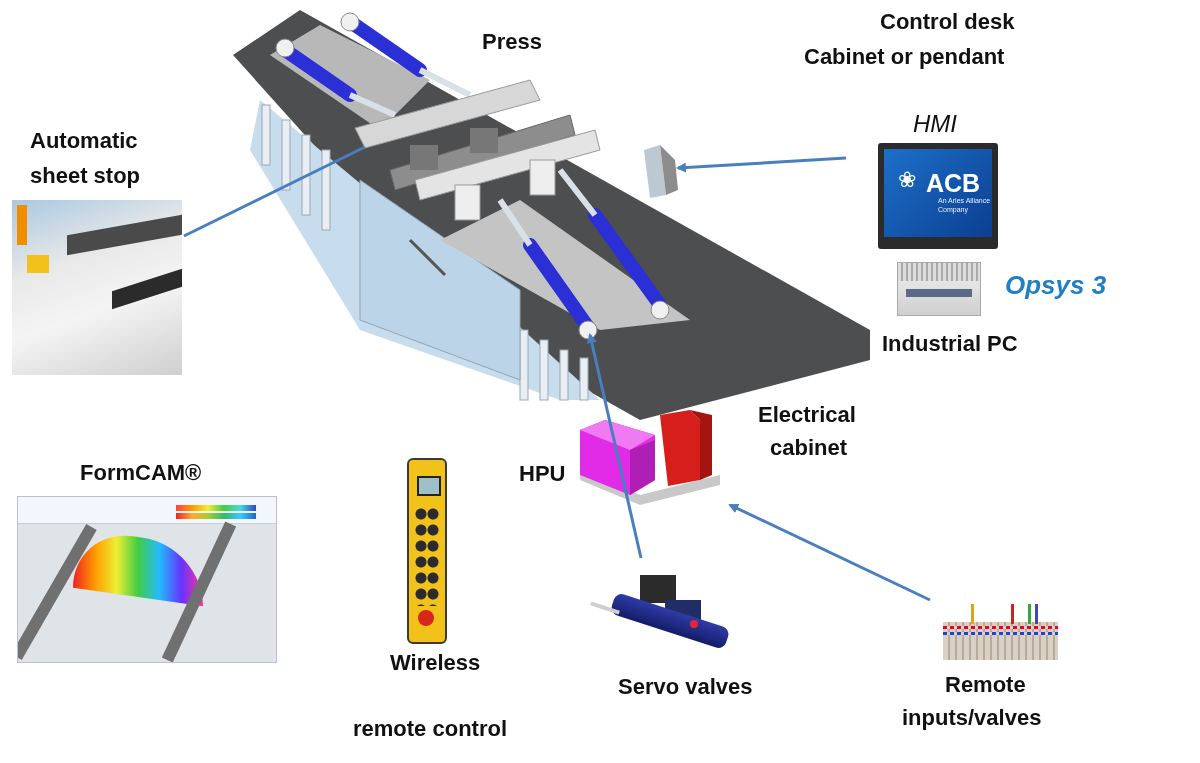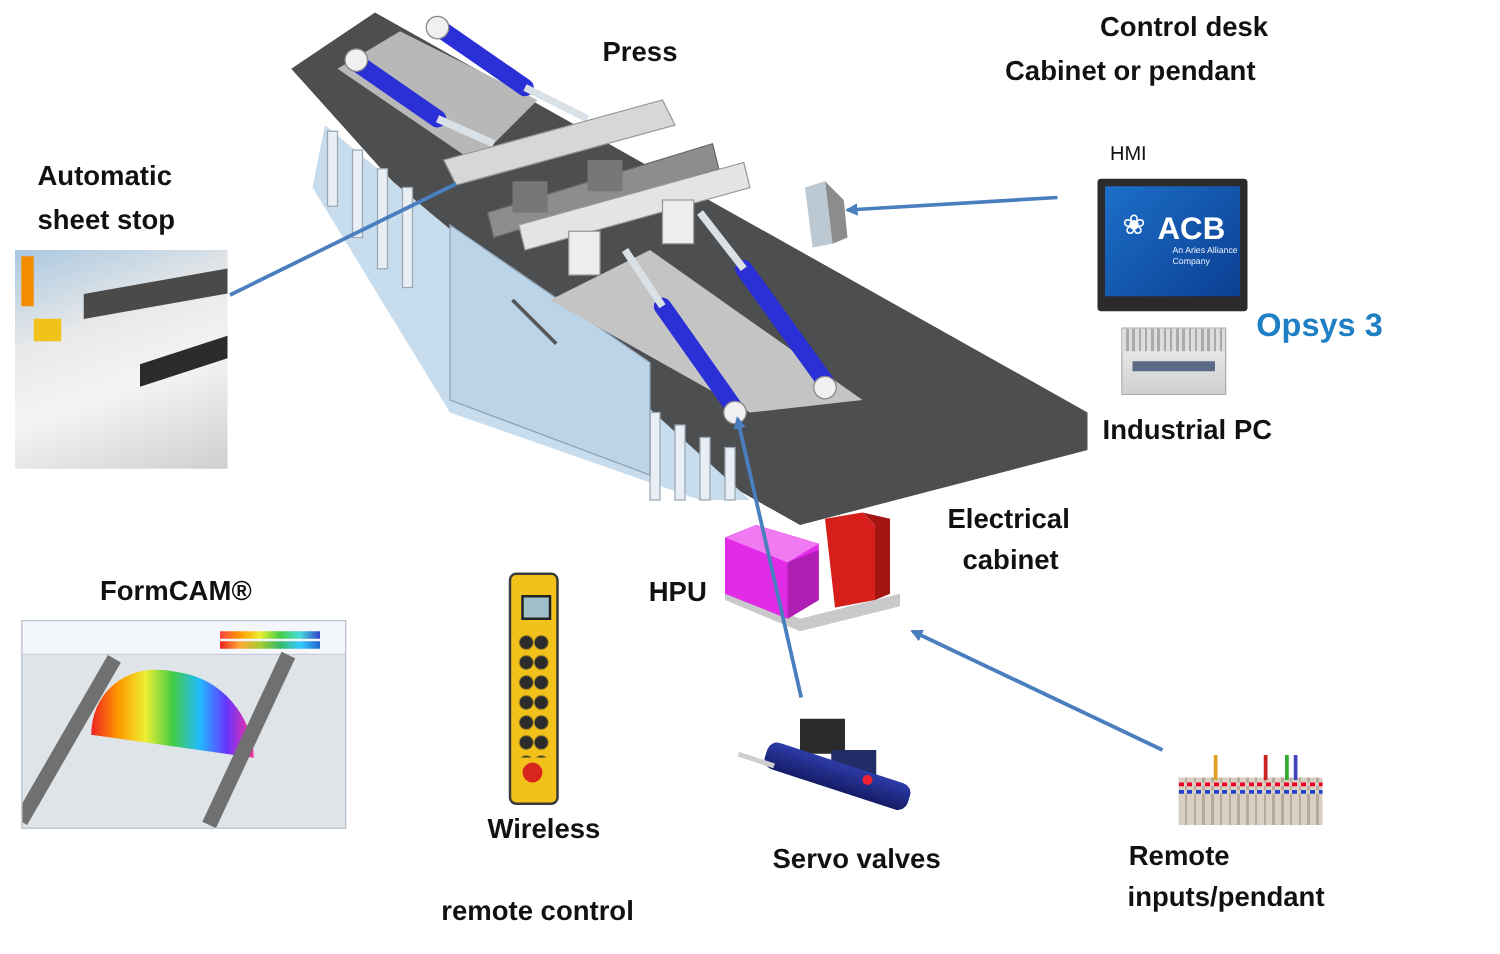"HMI" div.lbl { font-size: 16px -> 24px; font-style: none -> italic; left: 888px -> 913px }
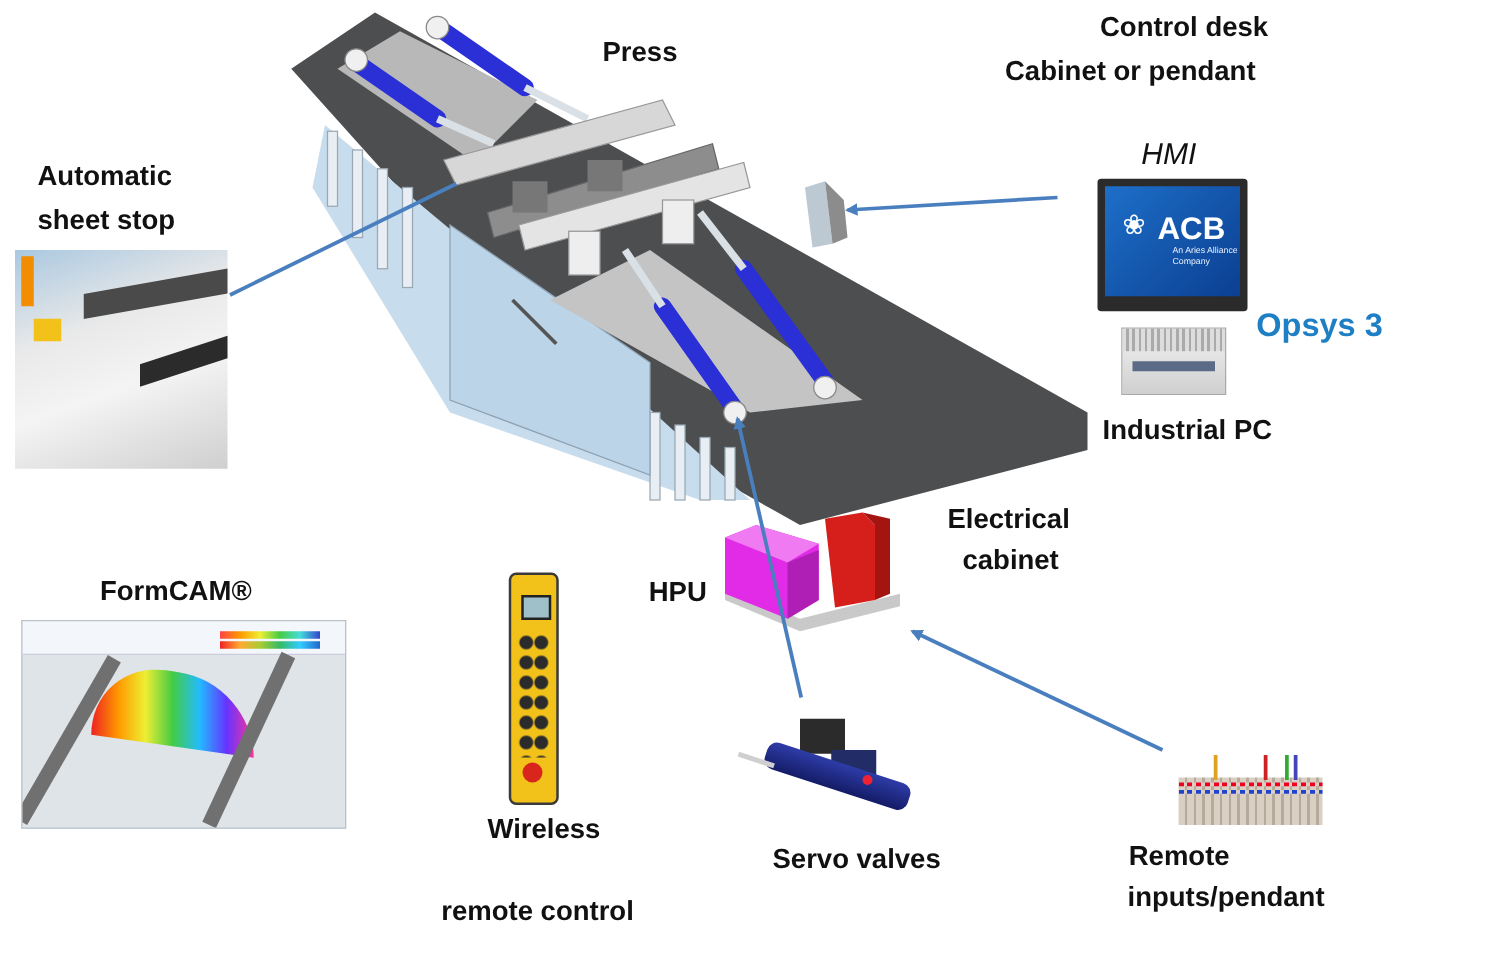"Opsys 3" div.lbl { font-style: none -> italic; top: 243px -> 268px }
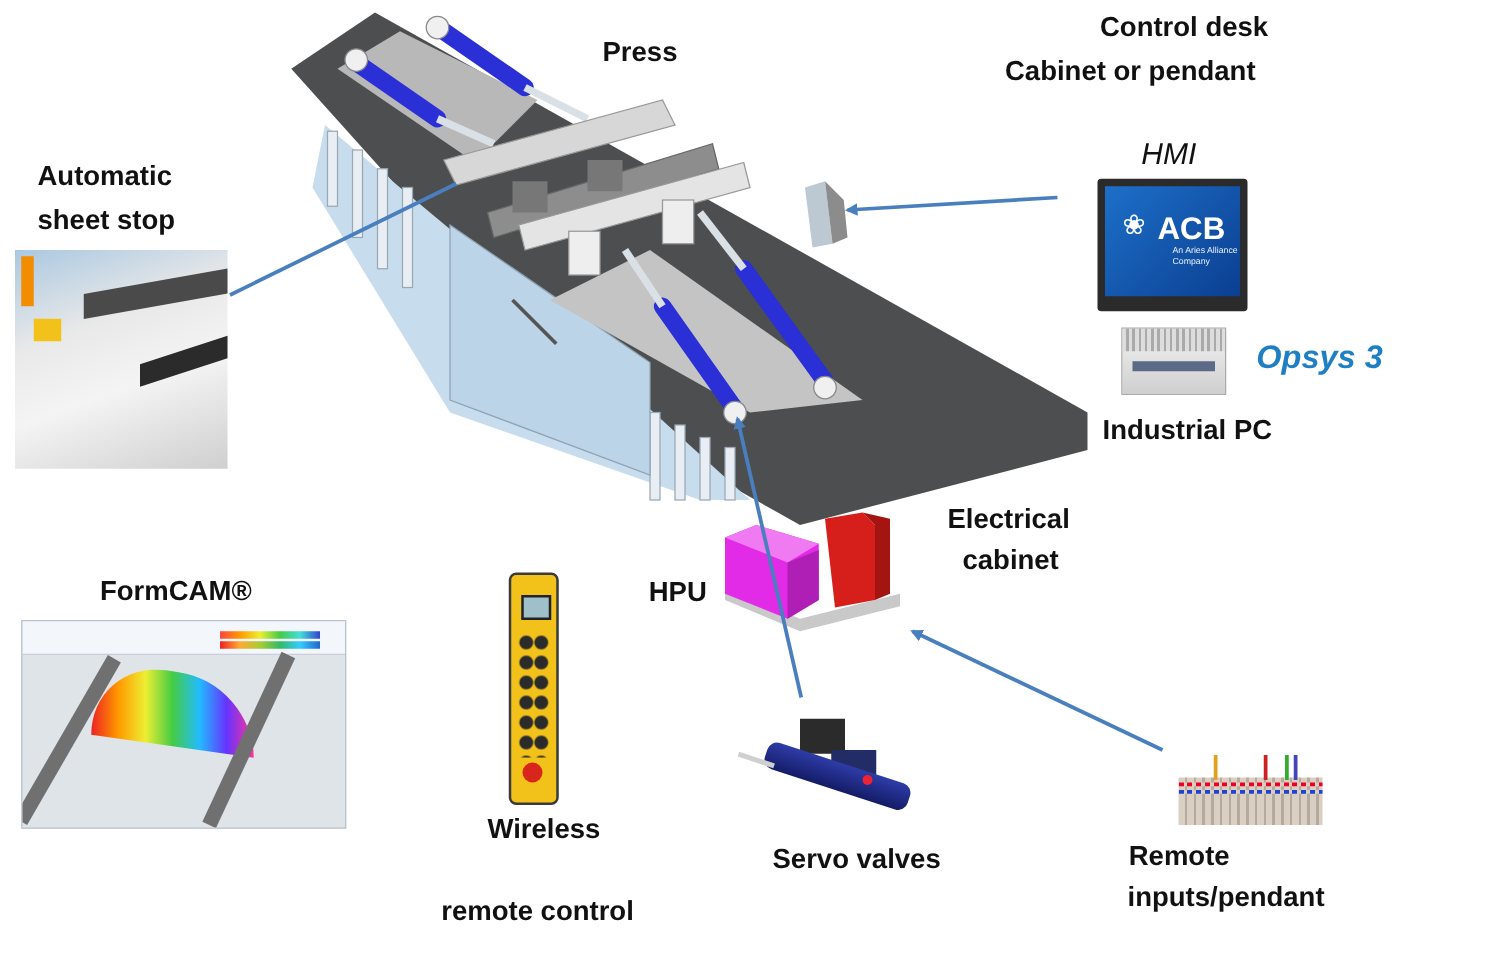"Remote" div.lbl { left: 903px -> 945px }
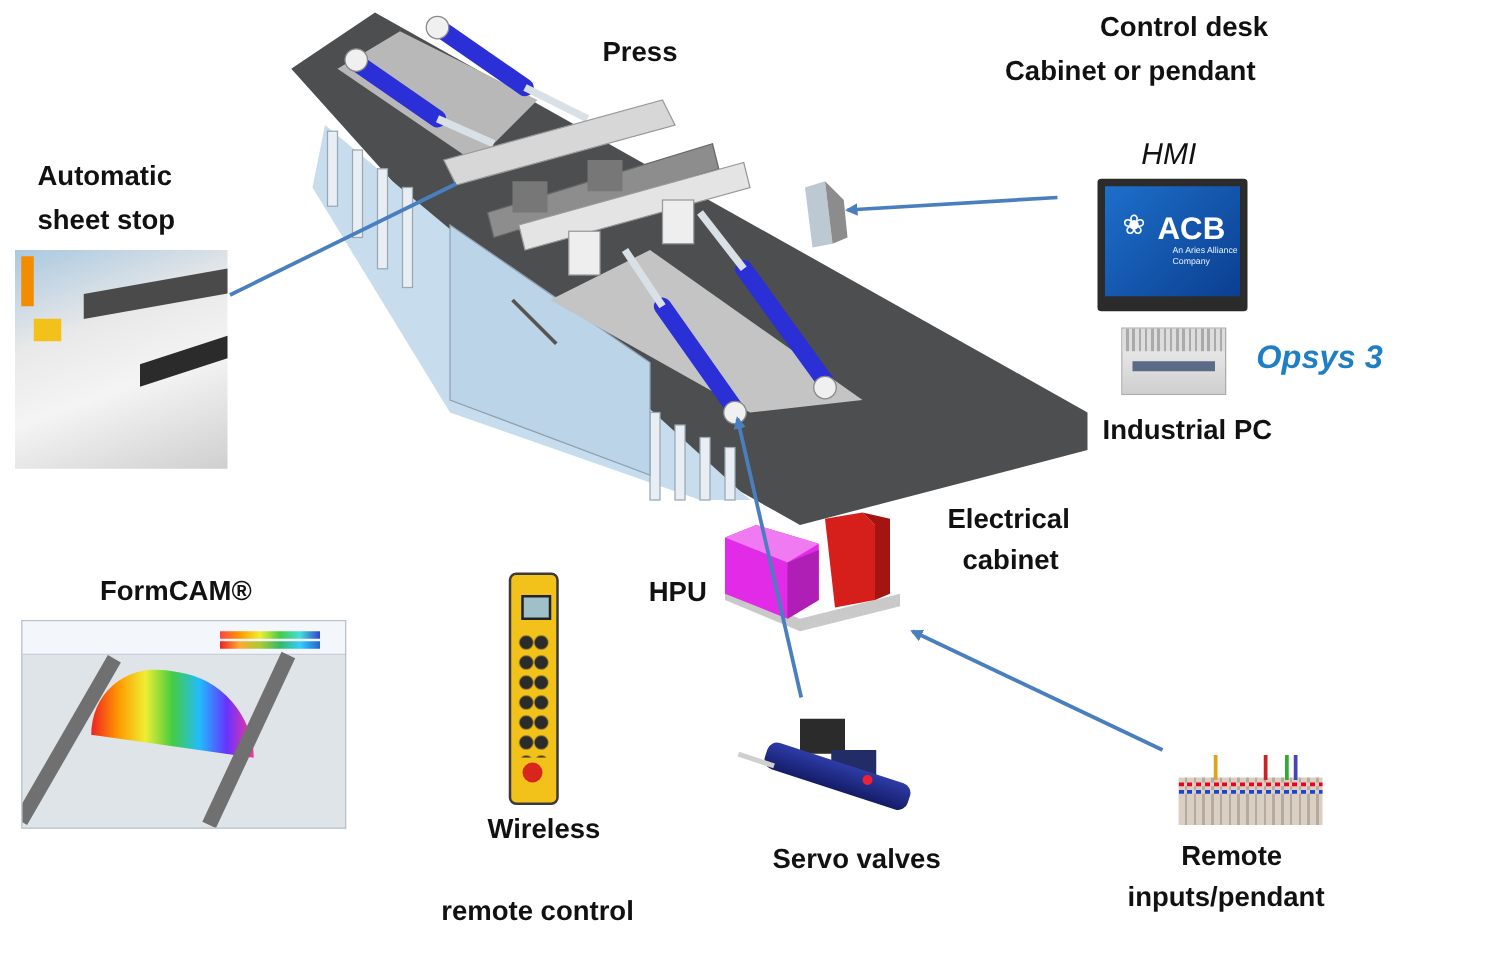"inputs/pendant" div.lbl { text: inputs/pendant -> inputs/valves }
